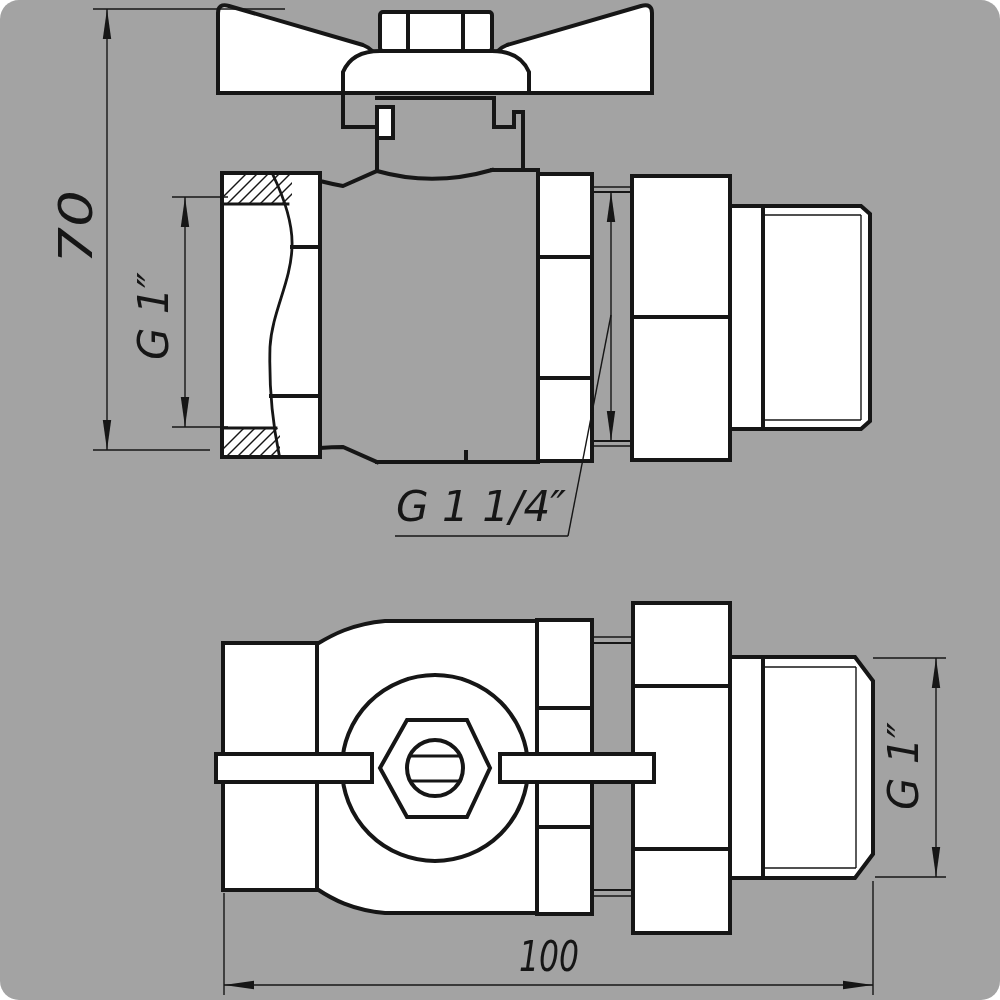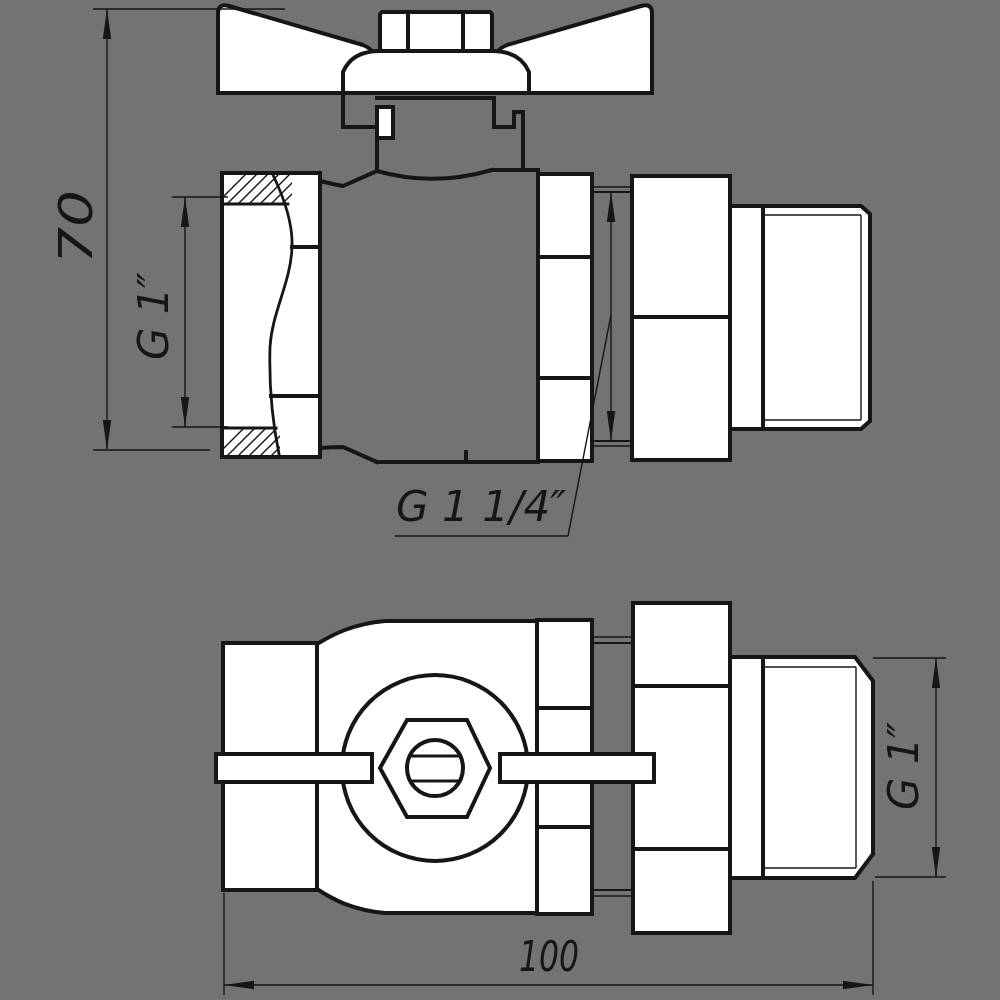"G 1 1/4″" .stage { background: #737373 -> #a3a3a3; border-radius: none -> 19px }
